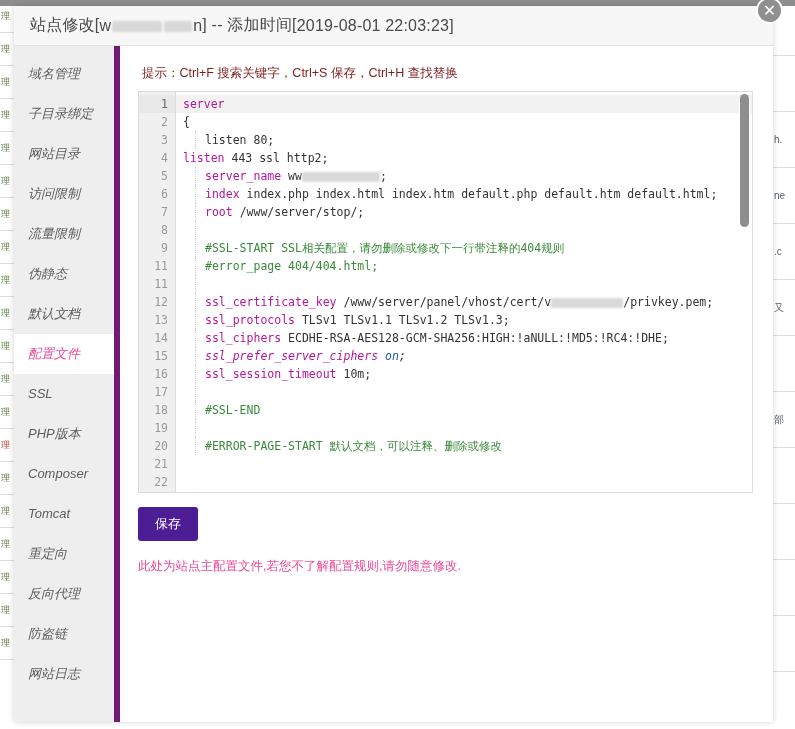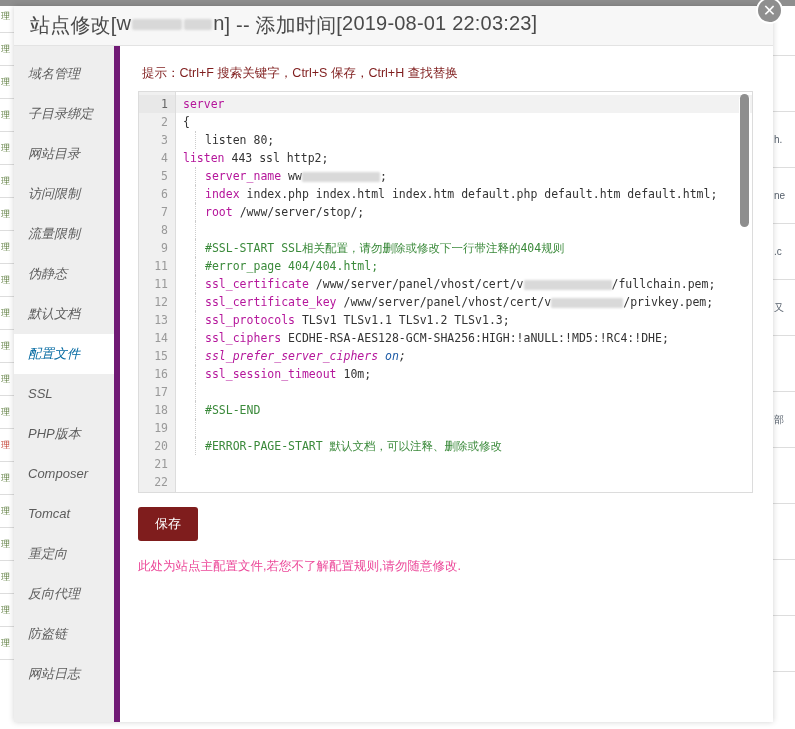"站点修改[" #modal-title { align-items: none -> center; font-size: 20px -> 16px }
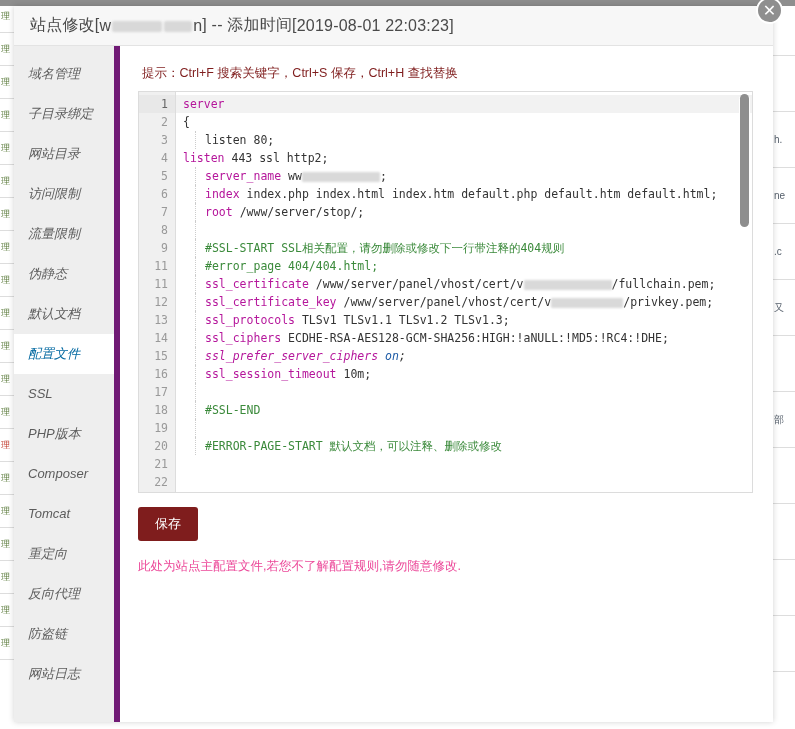"ssl_certificate" span { html: <span><span>ssl_certificate</span><span> /www/server/panel/vhost/cert/v</span><span></span><span>/fullchain.pem;</span></span> -> none }
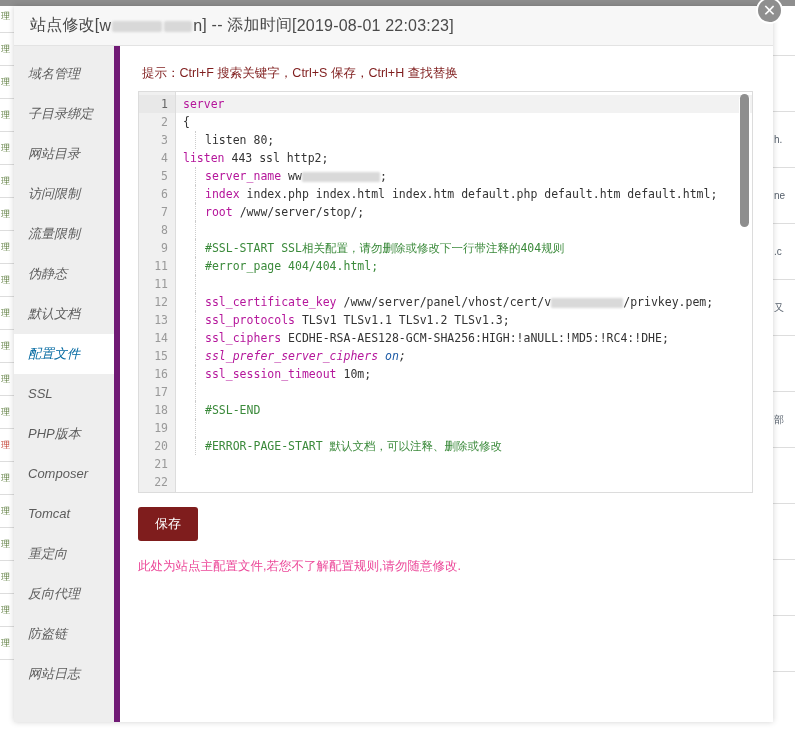"配置文件" .side-item.active { color: #0369a1 -> #ec4899 }
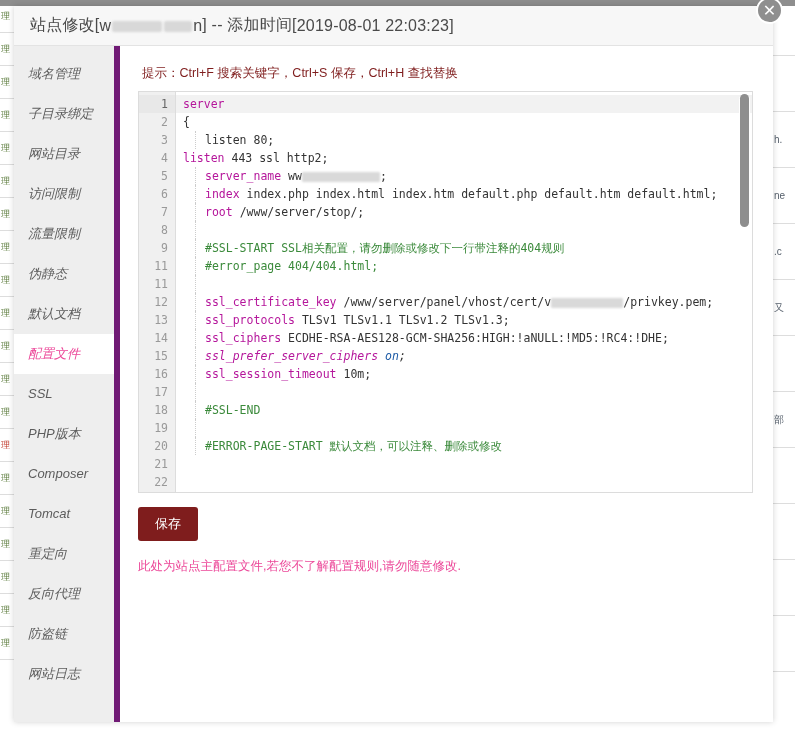"保存" #save-btn { background: #7f1d1d -> #4c1d95 }
